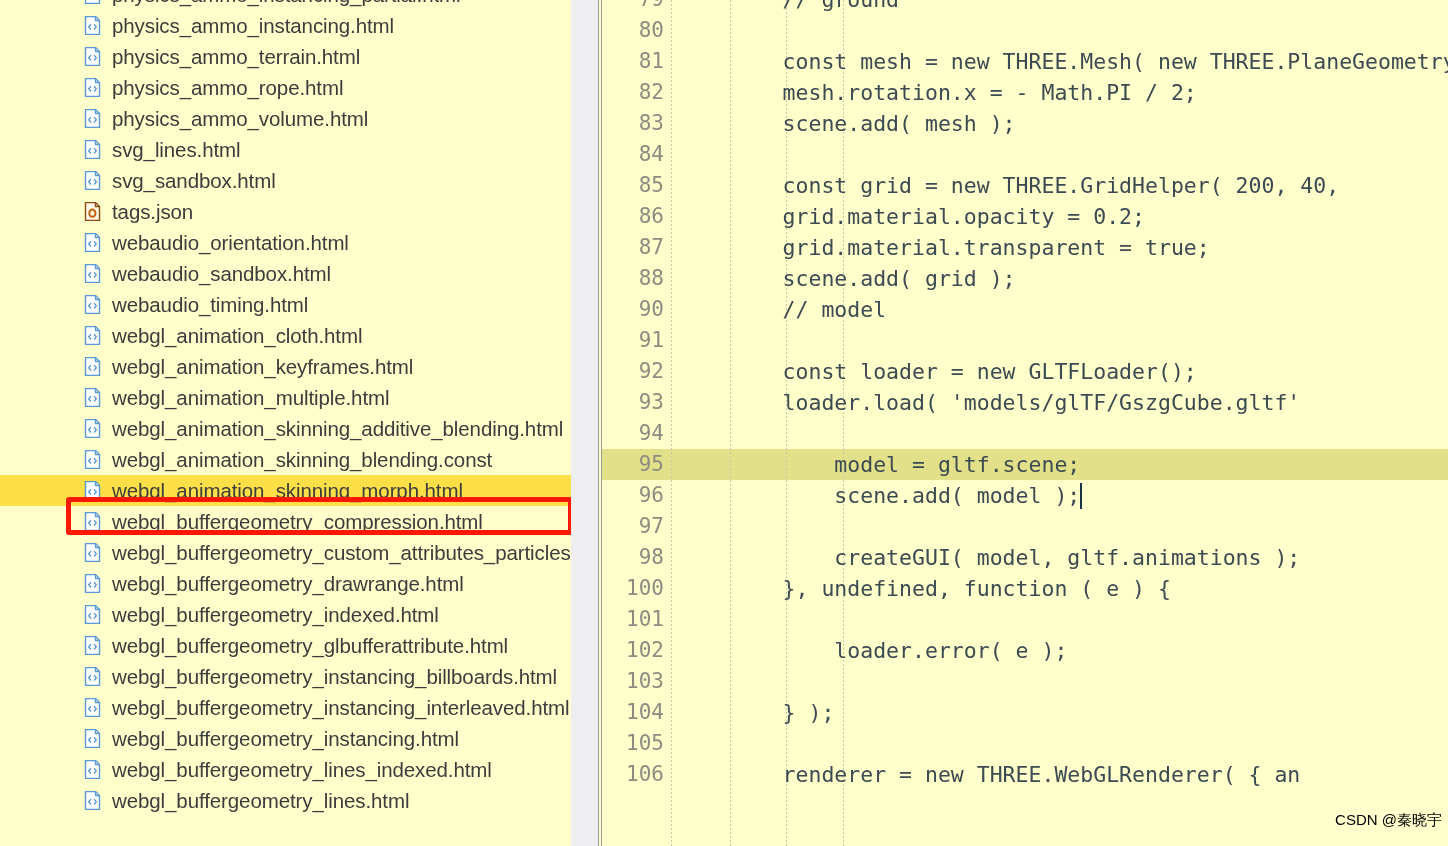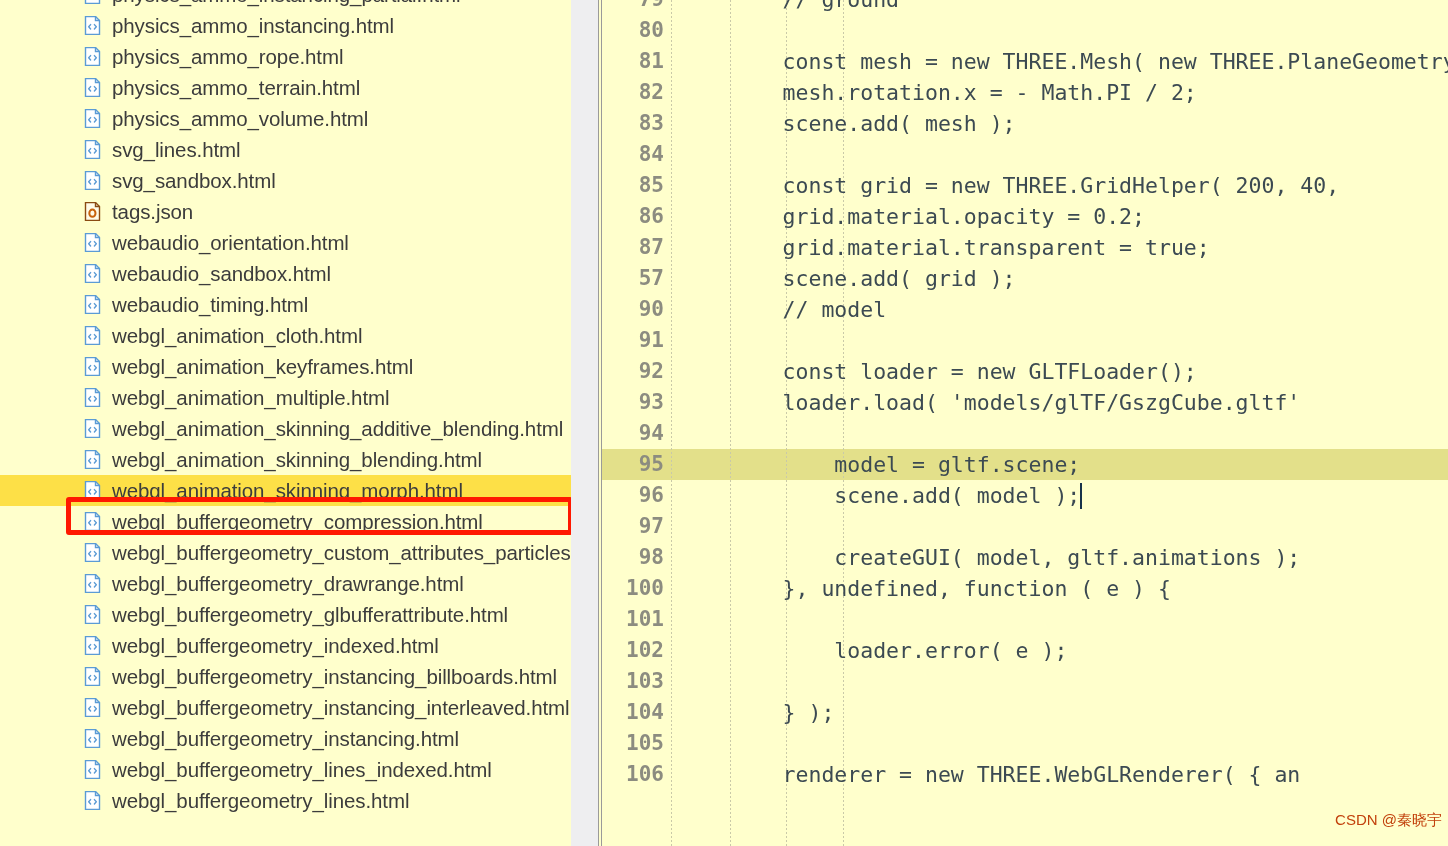"80" .gutter-num { font-weight: bold -> none }
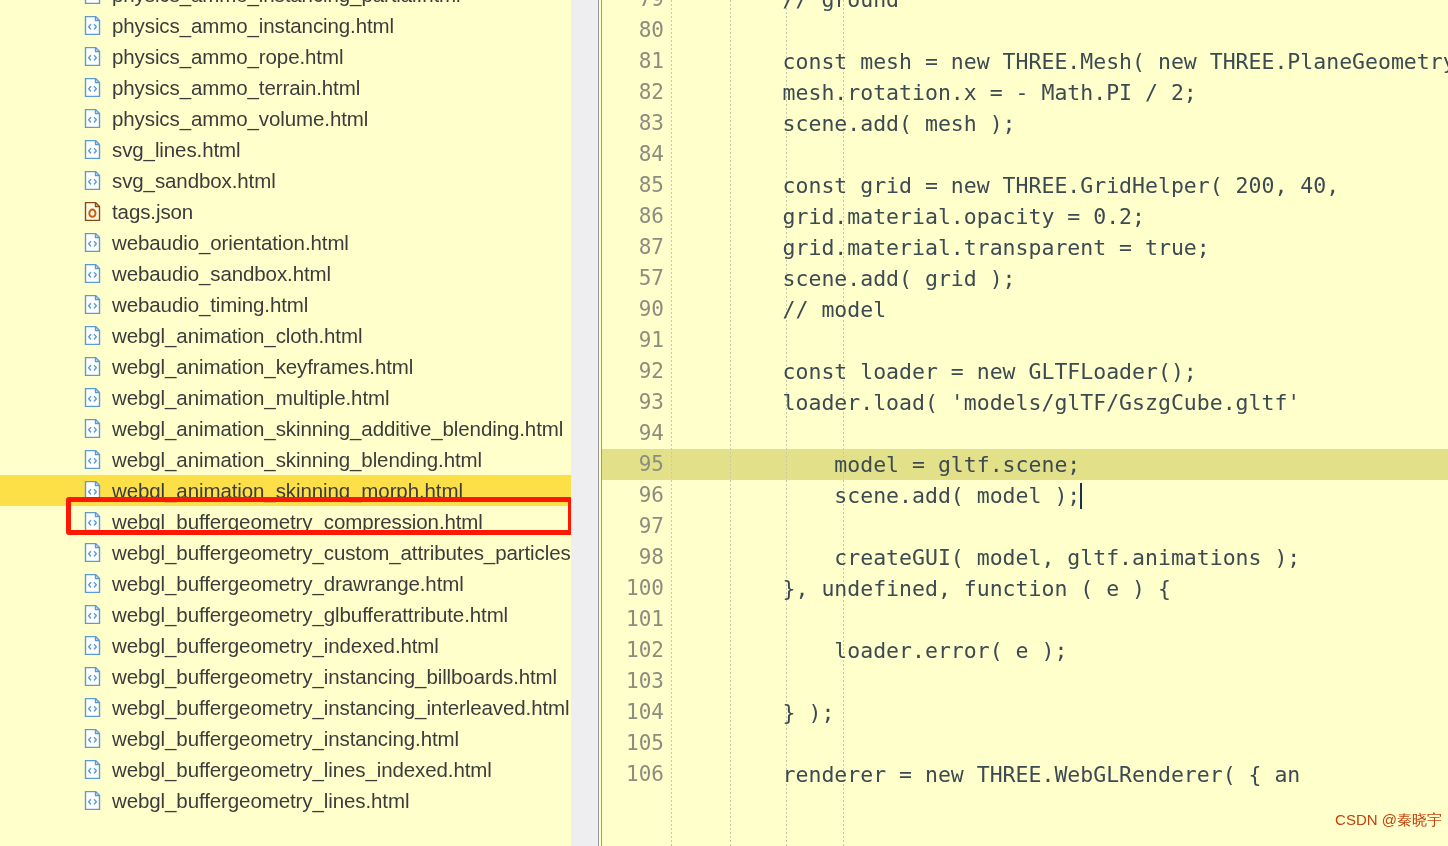"physics_ammo_rope.html" div.file-row { order: before "physics_ammo_terrain.html" -> after "physics_ammo_terrain.html" }
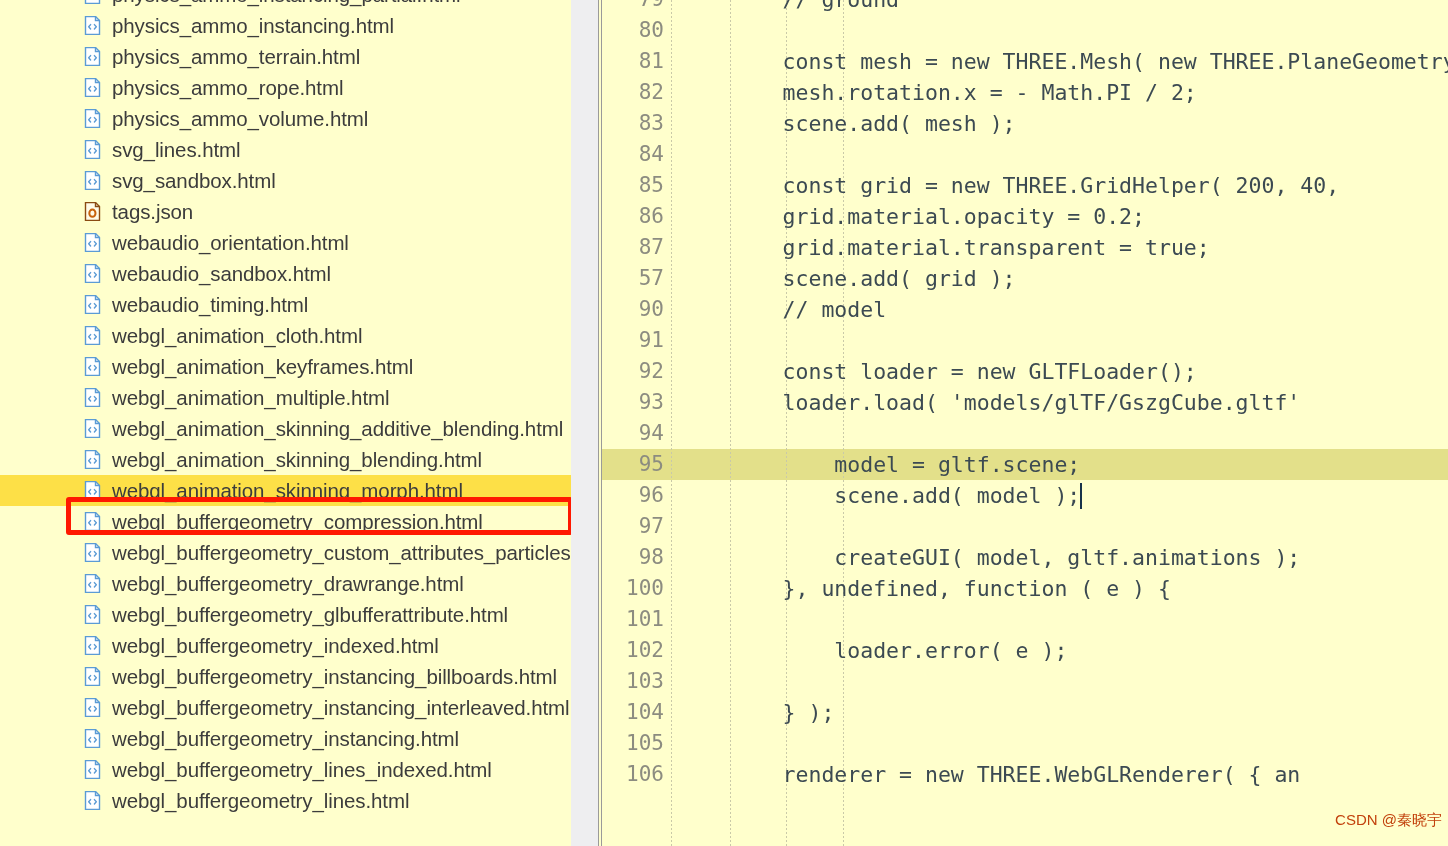"57" span.gutter-num { text: 57 -> 88 }
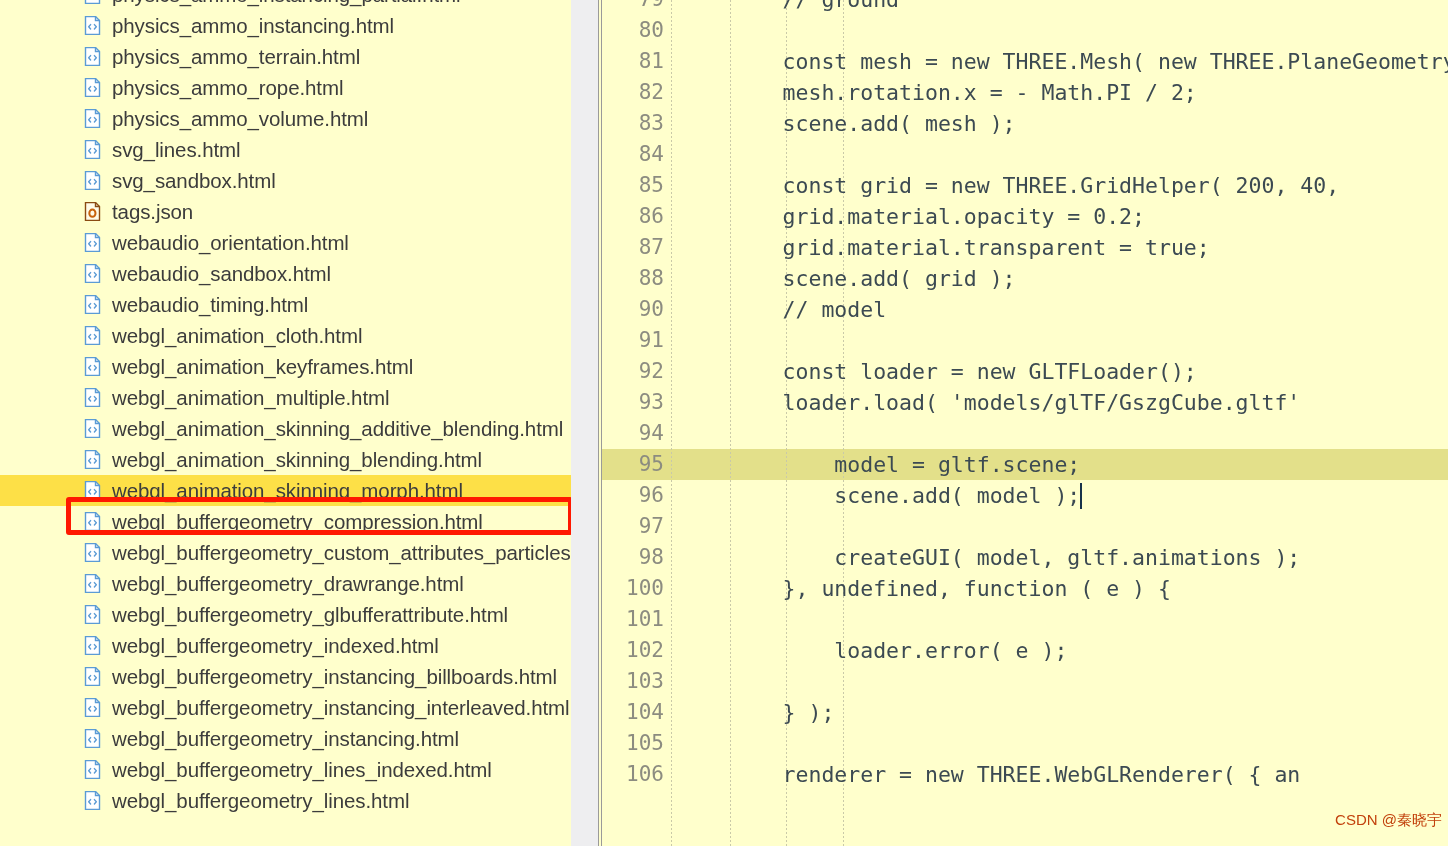"webgl_animation_skinning_blending.html" span.file-label { text: blending.html -> blending.const }
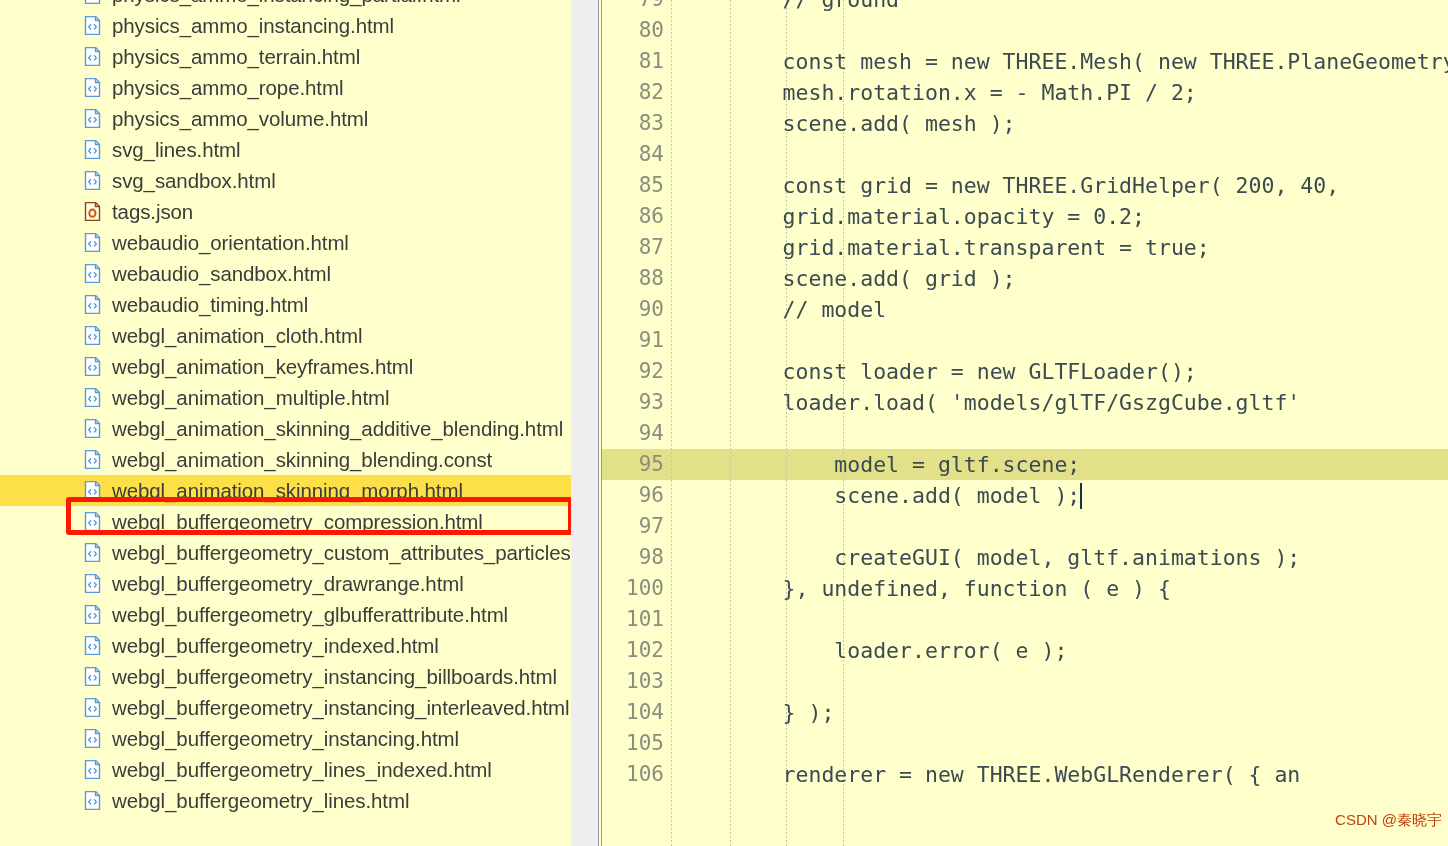"webgl_buffergeometry_glbufferattribute.h" div.file-row { order: before "webgl_buffergeometry_indexed.html" -> after "webgl_buffergeometry_indexed.html" }
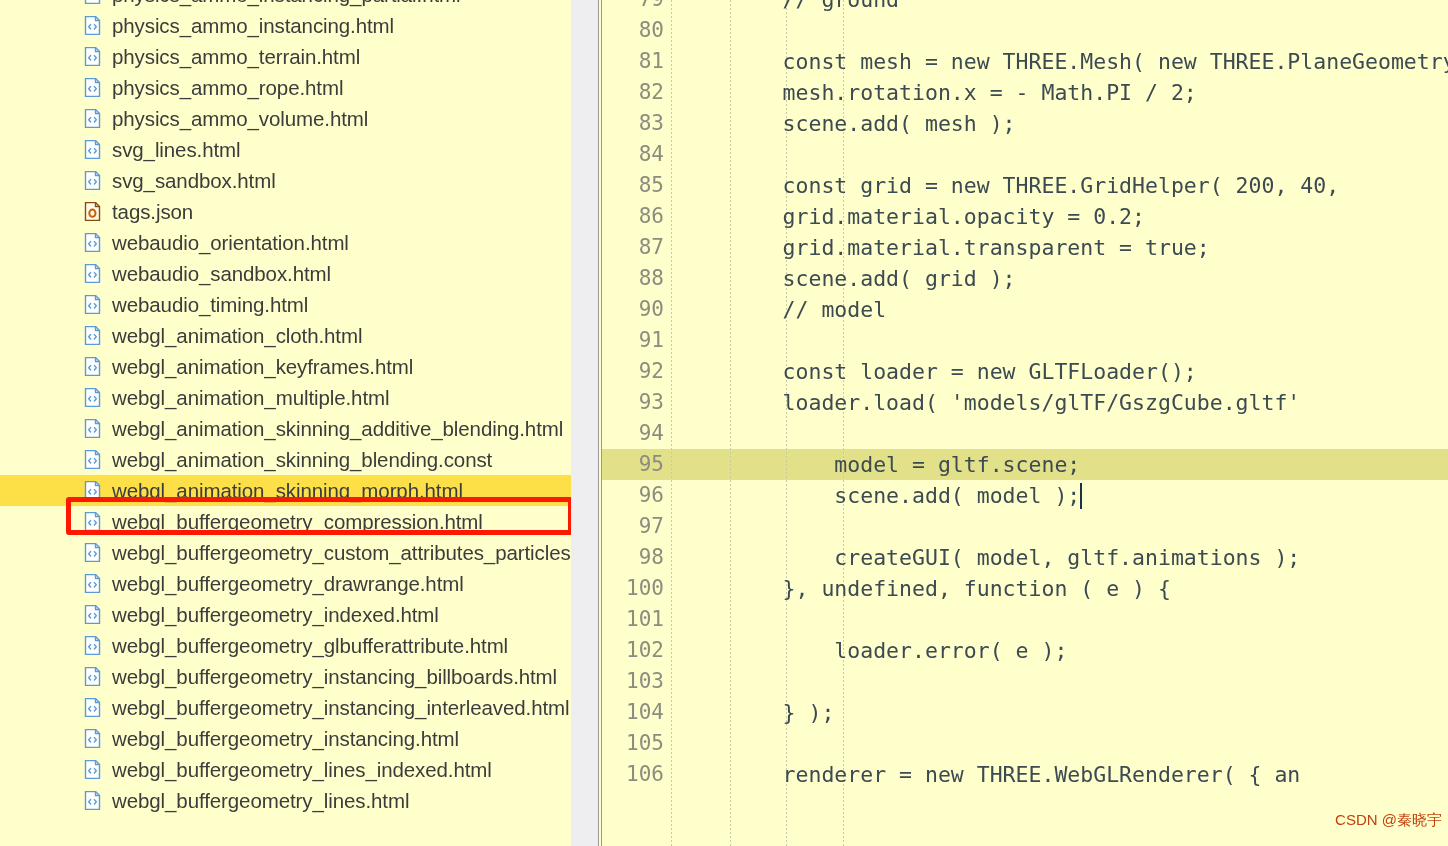"CSDN @秦晓宇" #watermark { color: #c2410c -> #000000 }
